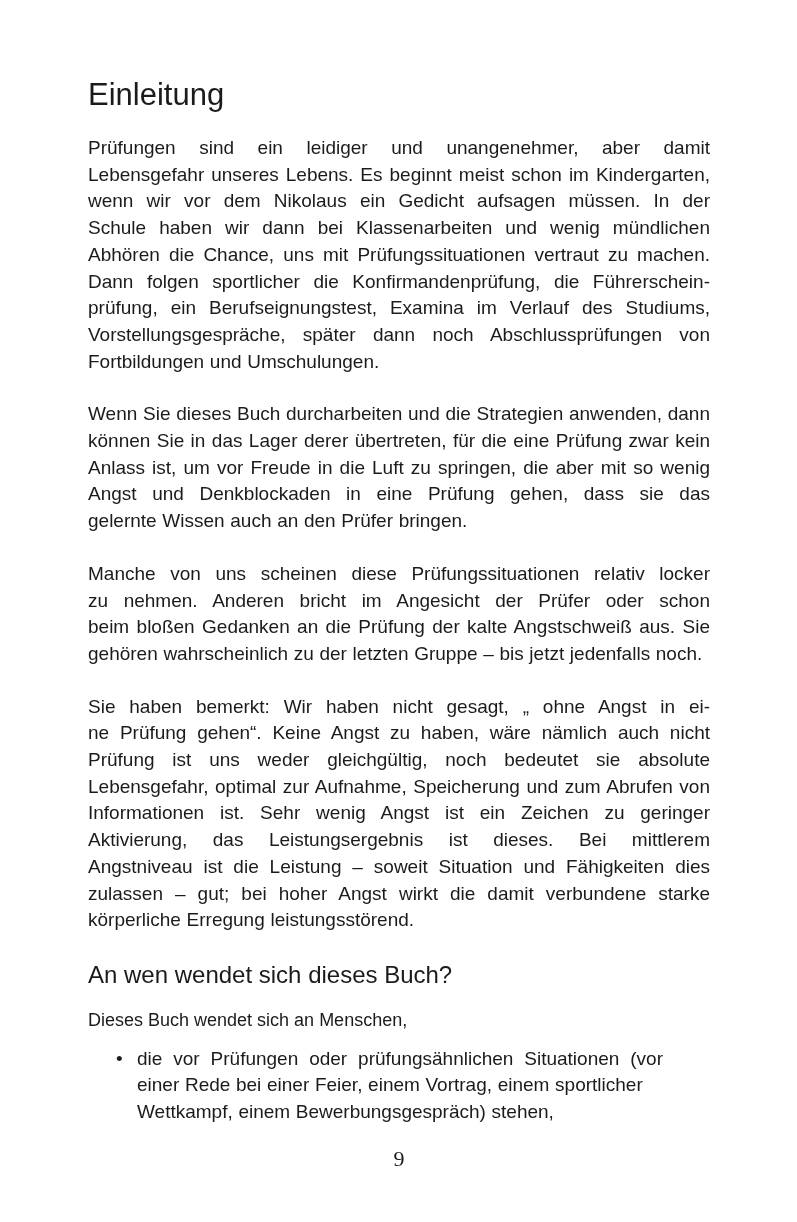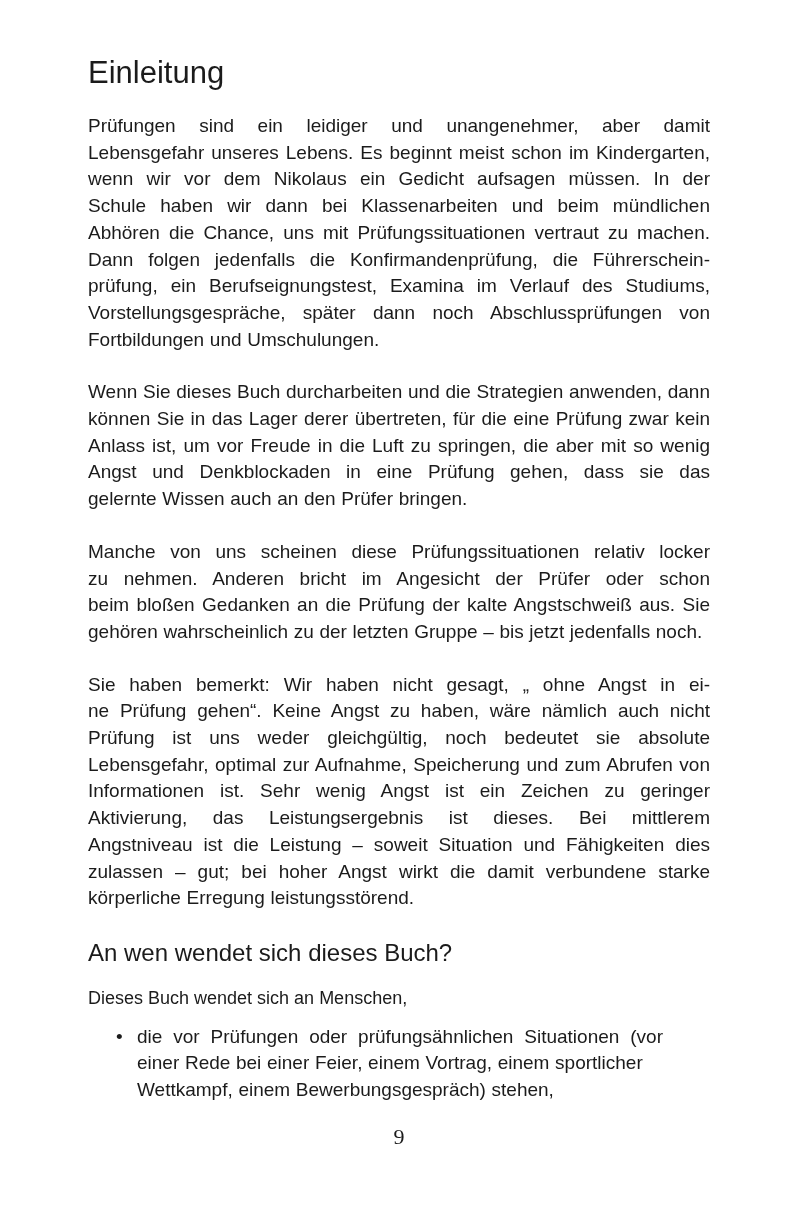"Einleitung" .sheet { padding: 54px 87px 0 88px -> 76px 87px 0 88px }
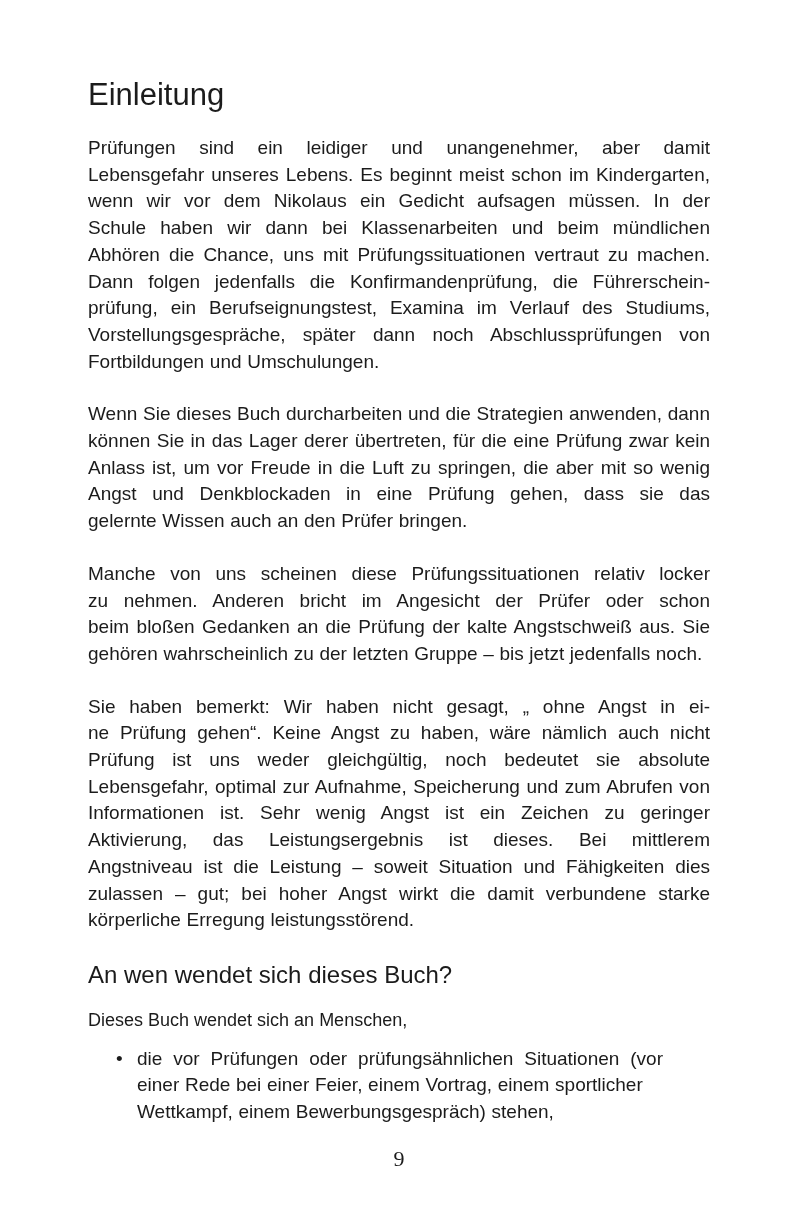"Schule haben wir dann bei" div.line { text: beim -> wenig }
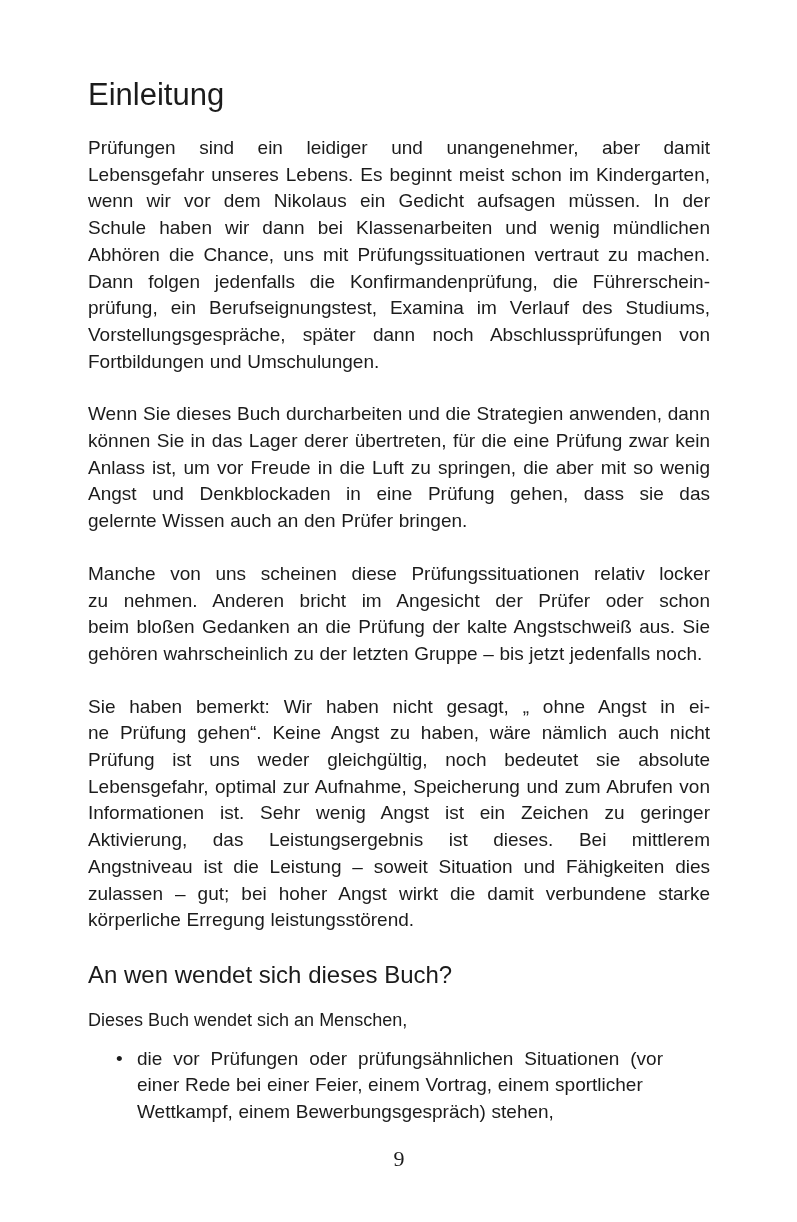"Dann folgen jedenfalls die" div.line { text: jedenfalls -> sportlicher }
